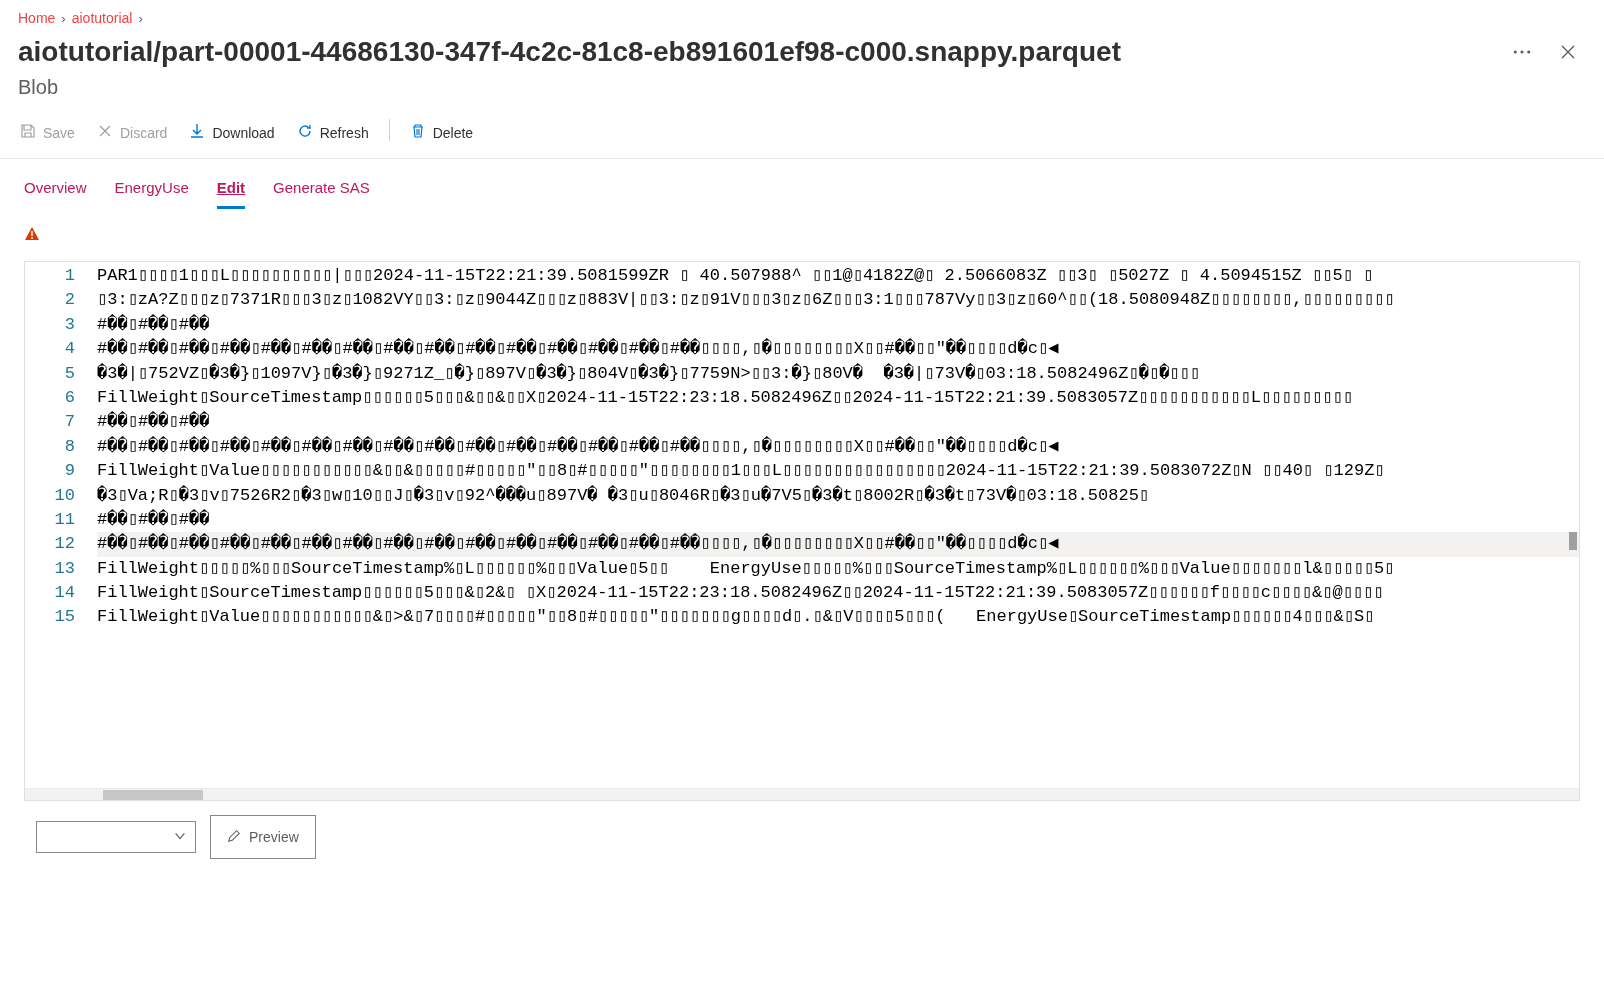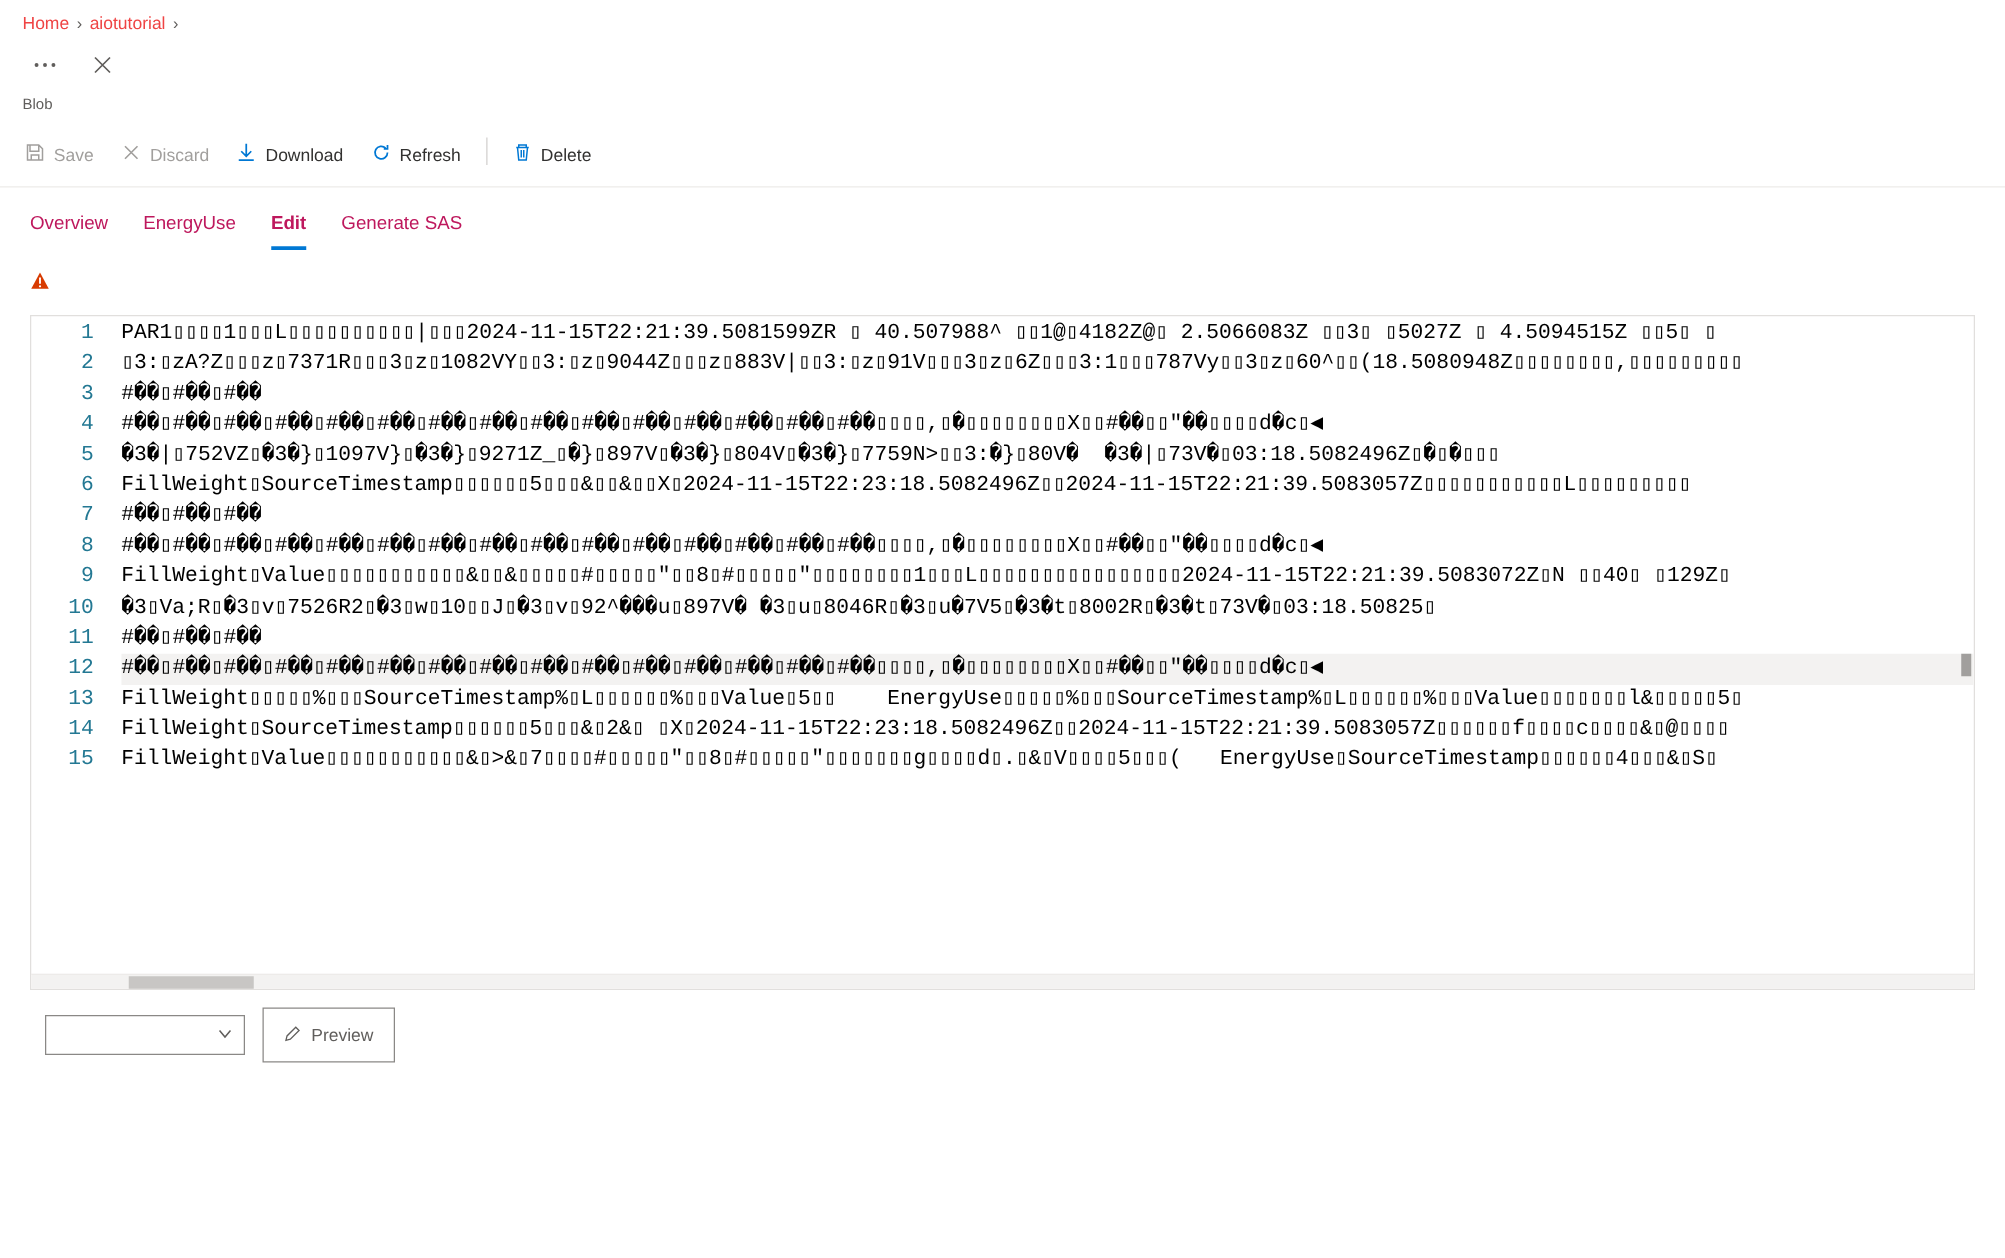"aiotutorial/part-00001-44686130-347f-4c2" h1.page-title { html: none -> <h1>aiotutorial/part-00001-44686130-347f-4c2c-81c8-eb891601ef98-c000.snappy.parquet</h1> }
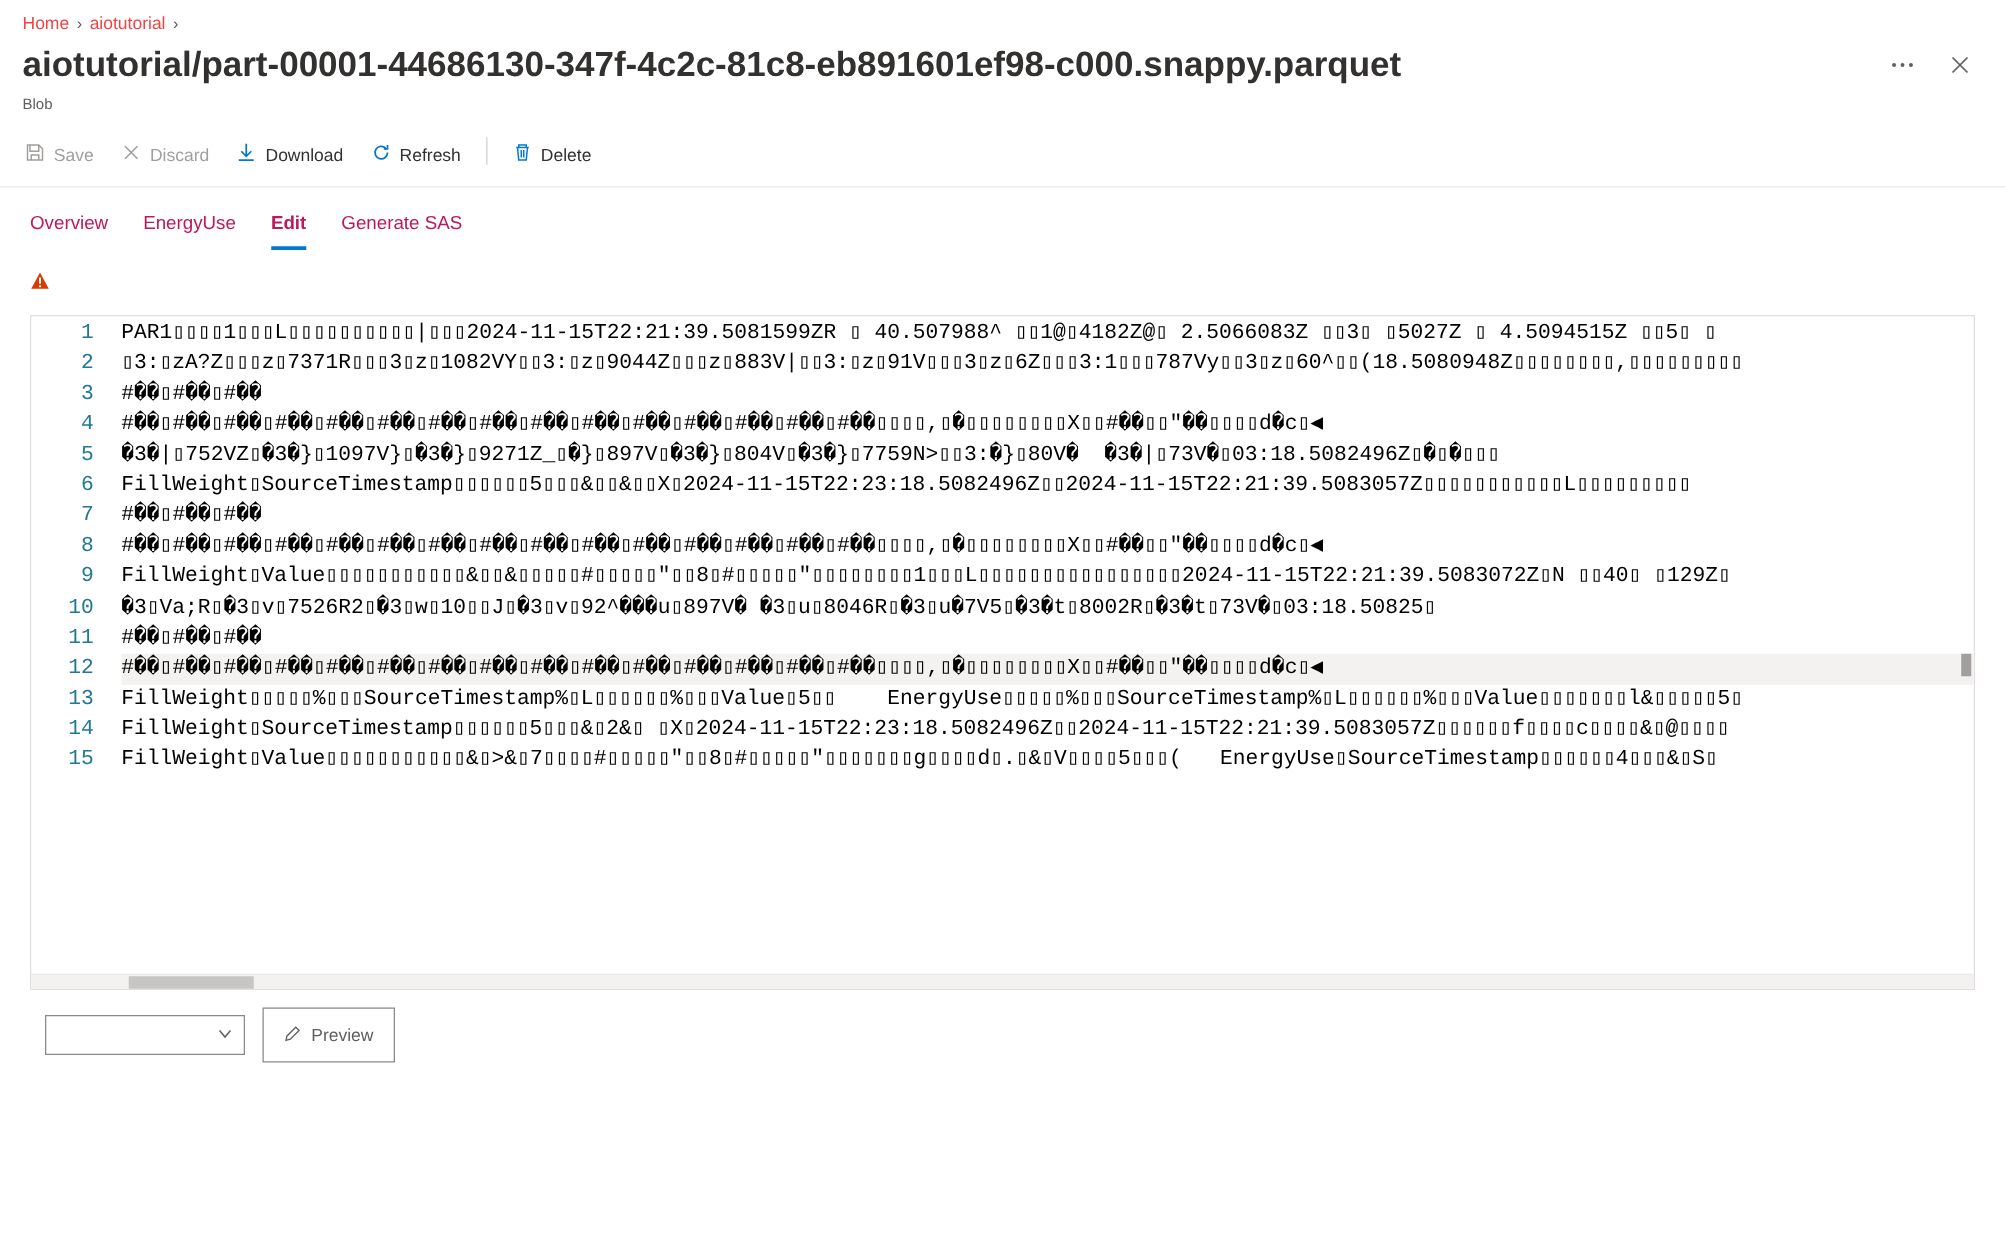"Blob" .subtitle { font-size: 12px -> 20px }
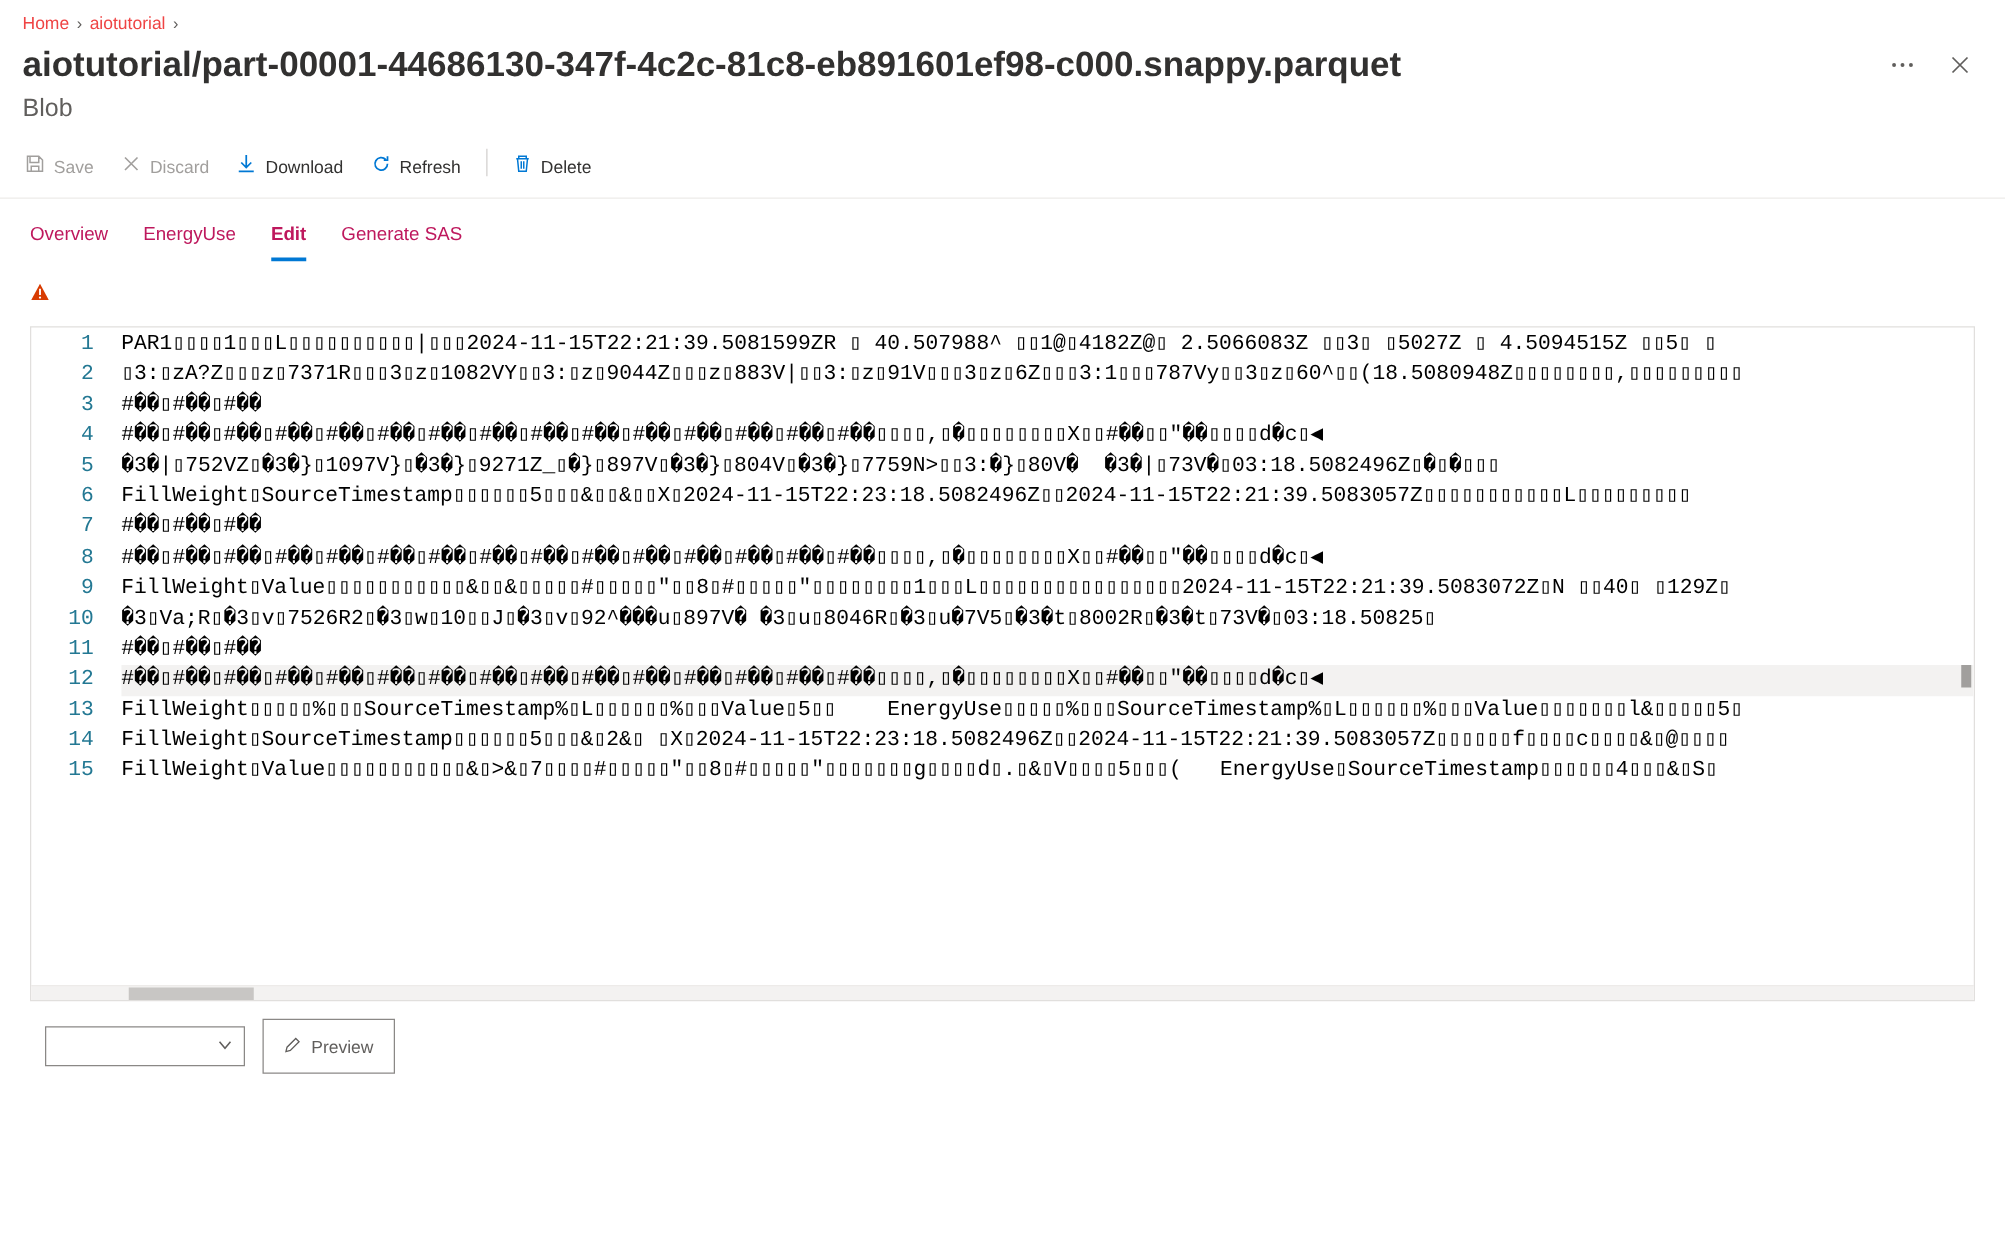"Edit" .tab.active { text-decoration: none -> underline }
